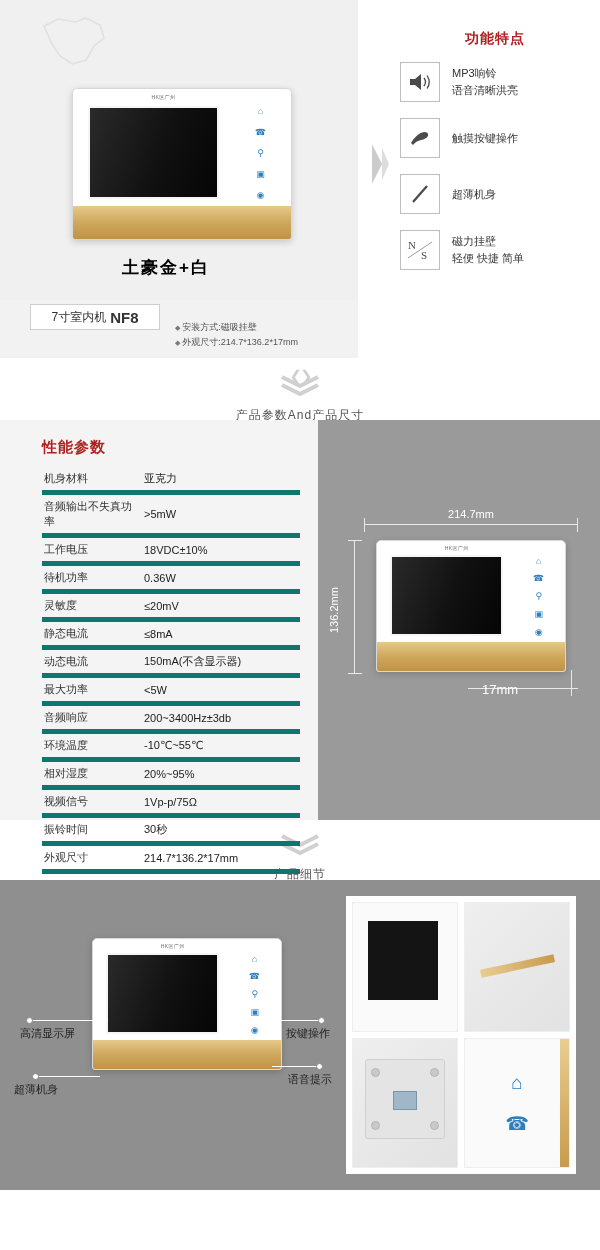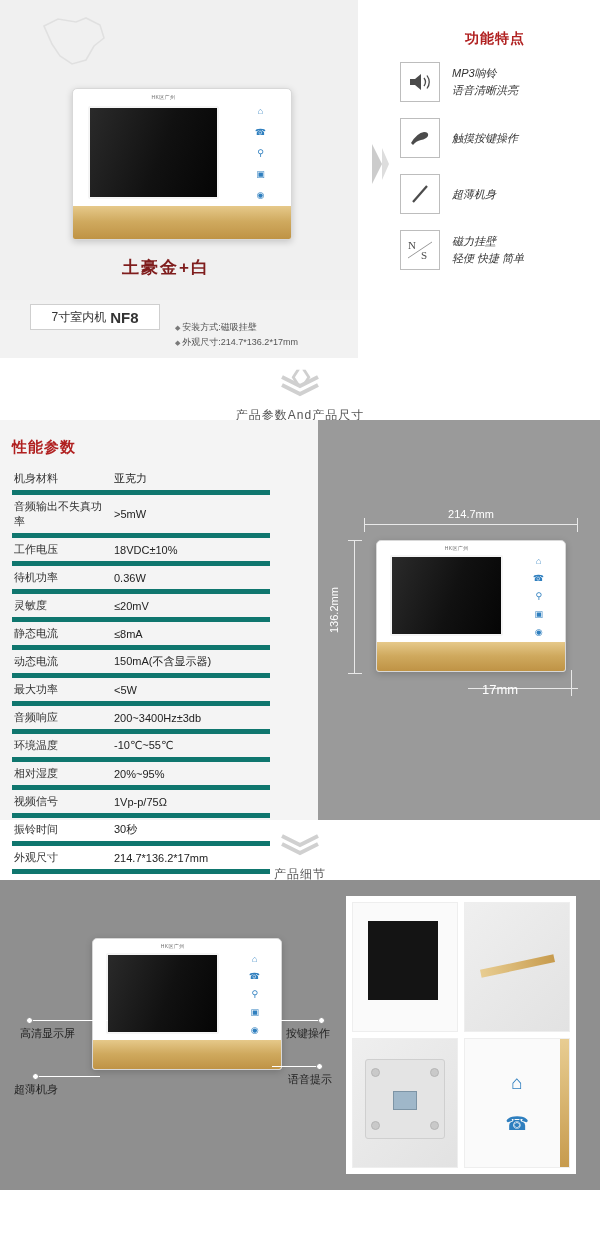"MP3响铃" .feat-text { font-style: italic -> none }
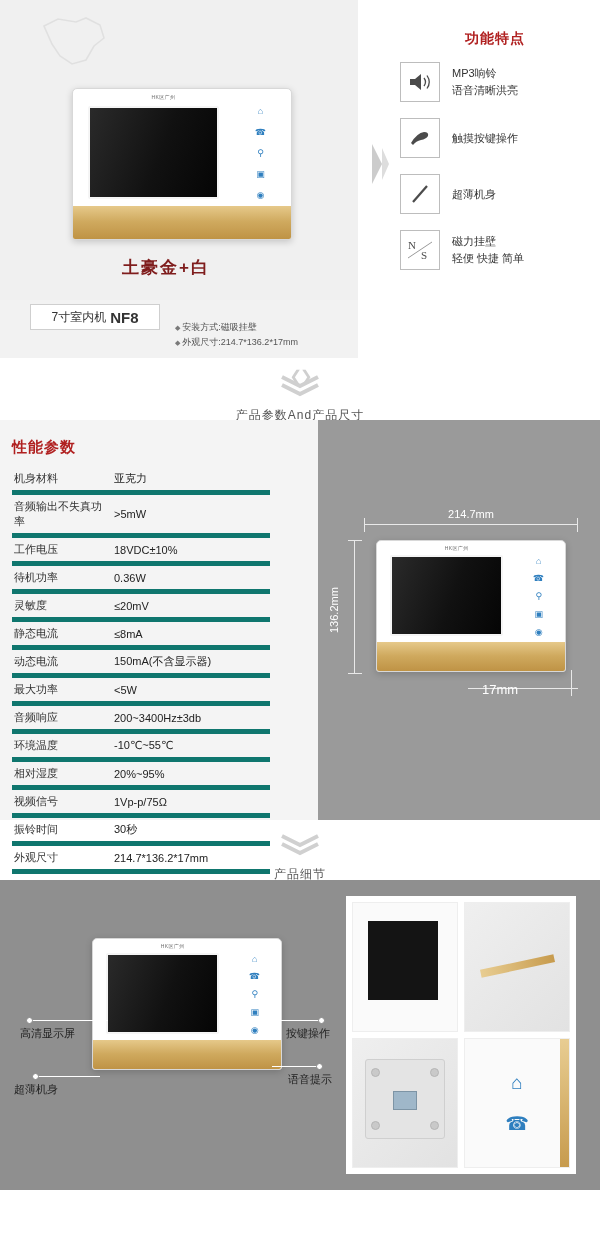"土豪金+白" .hero-caption { color: #7f1d1d -> #000000 }
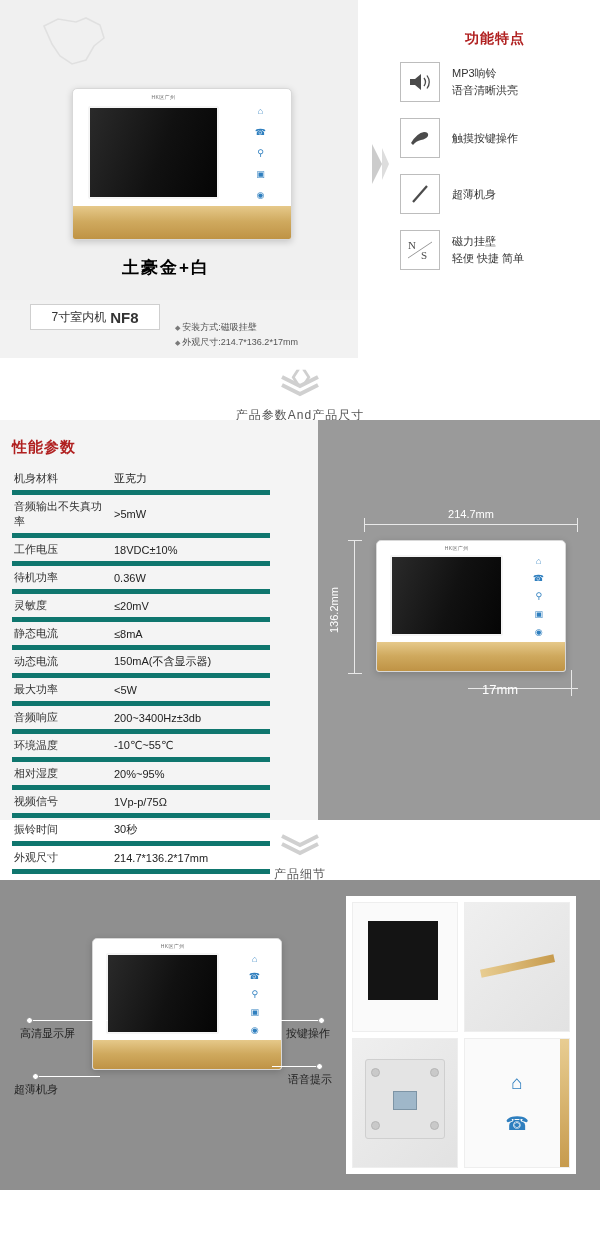"性能参数" .params-left { padding: 18px 22px 0 12px -> 18px 22px 0 42px }
